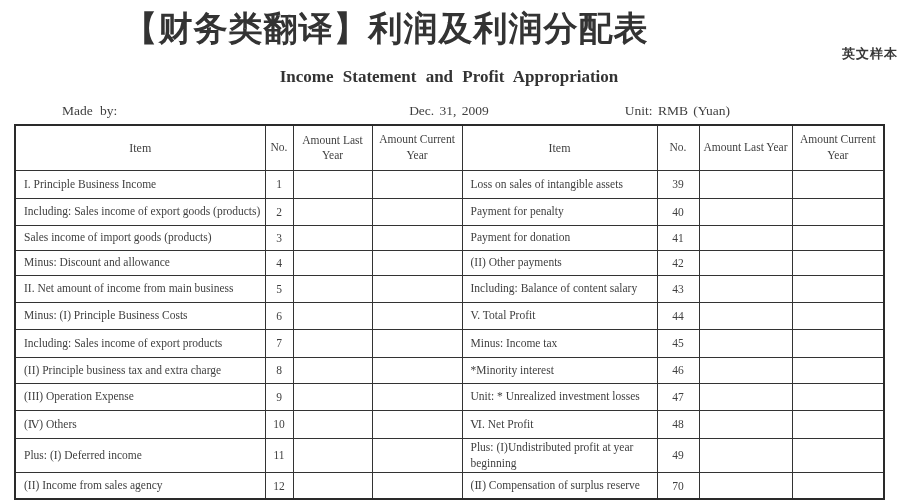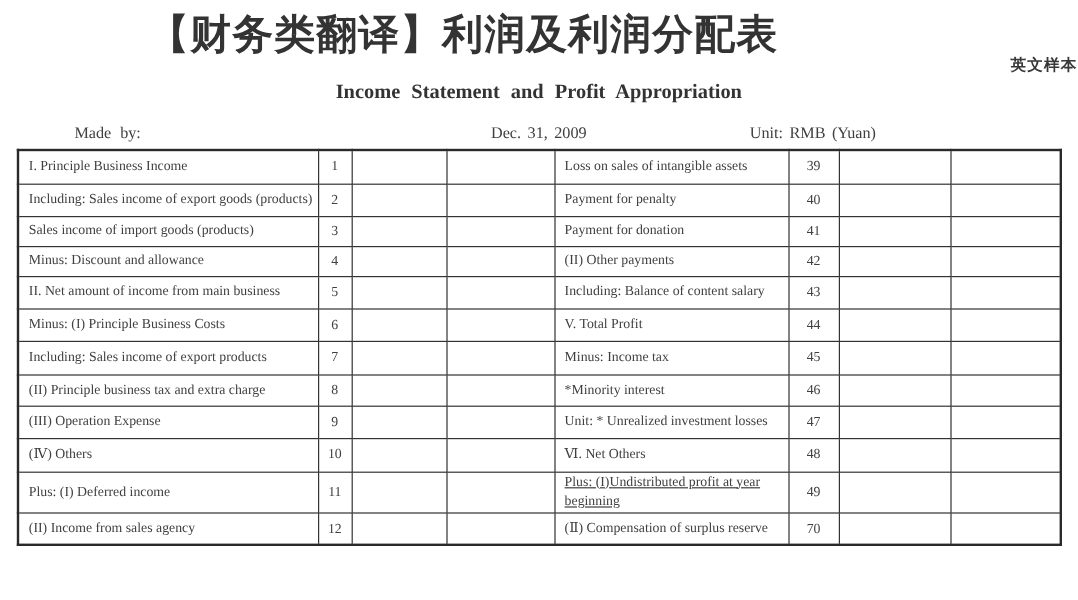"Item" tr { html: none -> <tr> <th>Item</th> <th>No.</th> <th>Amount Last Year</th> <th>Amount Current Year</th> <th>Item</th> <th>No.</th> <th>Amount Last Year</th> <th>Amount Current Year</th> </tr> }
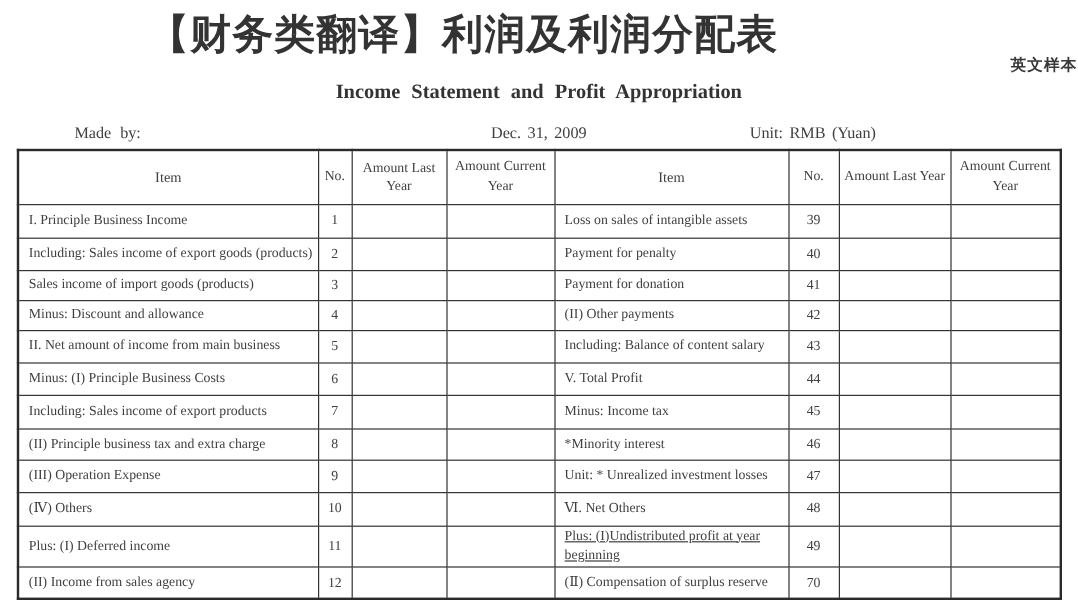"Ⅵ. Net Others" td.item { text: Others -> Profit }
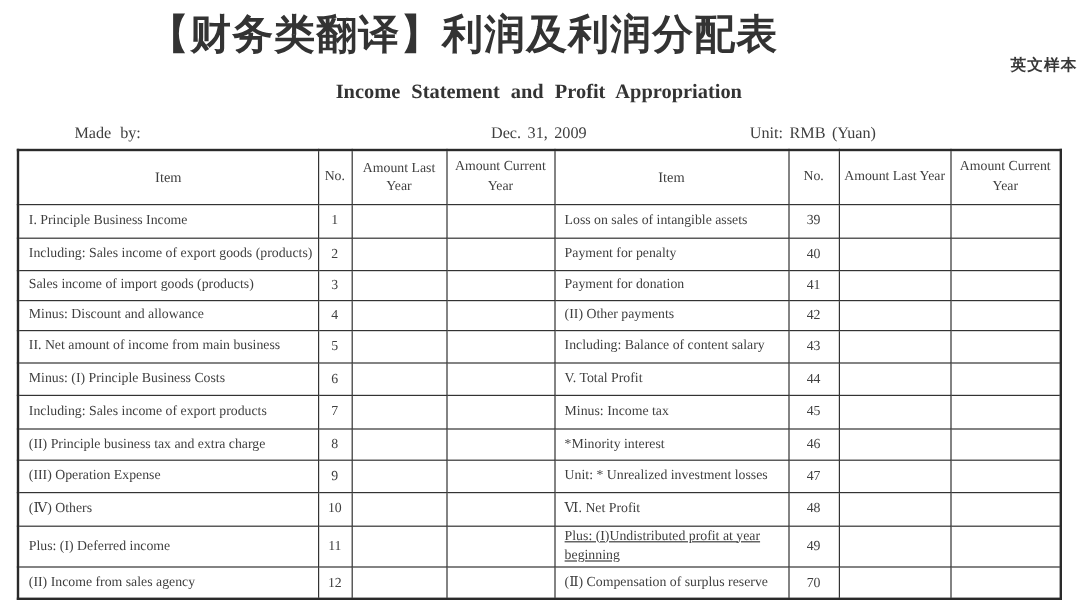"Plus: (I)Undistributed profit at year" td.item.wrap { text-decoration: underline -> none }
